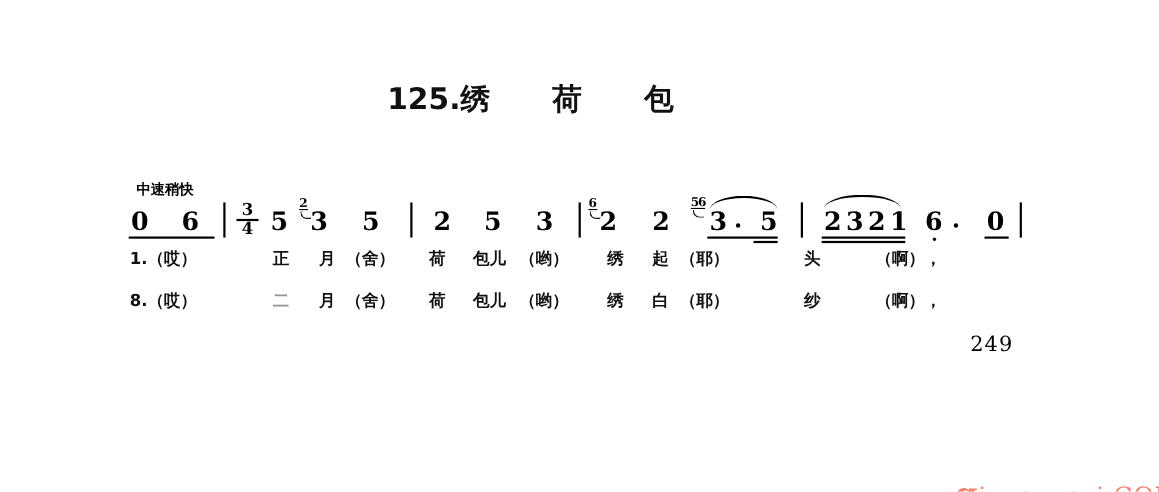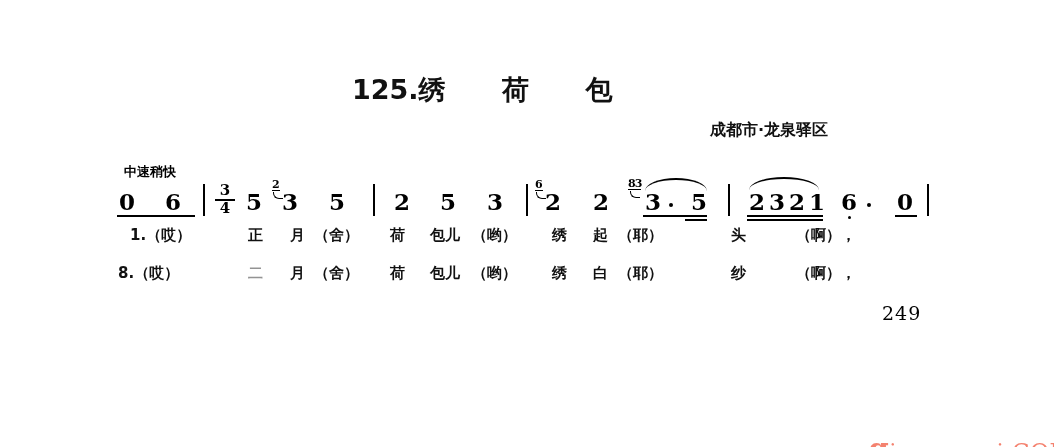"成都市·龙泉驿区" div { html: <div>成都市·龙泉驿区</div> -> none }
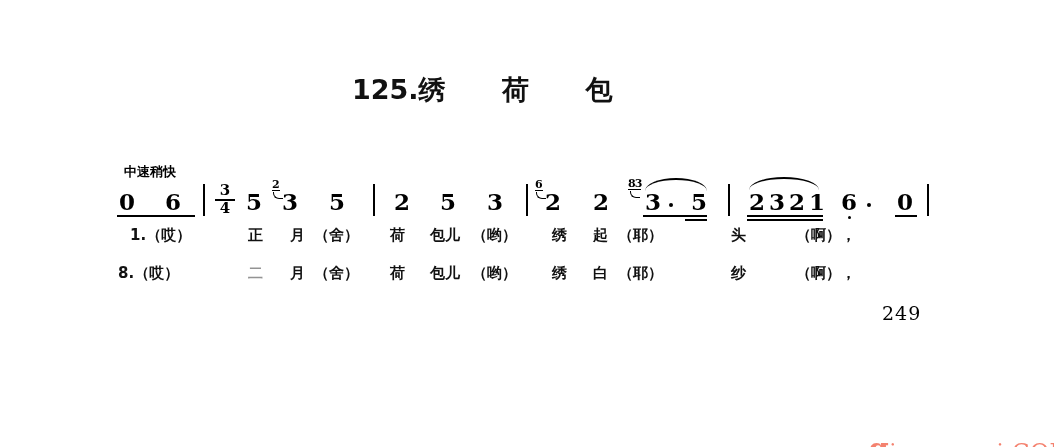"83" span.g { text: 83 -> 56 }
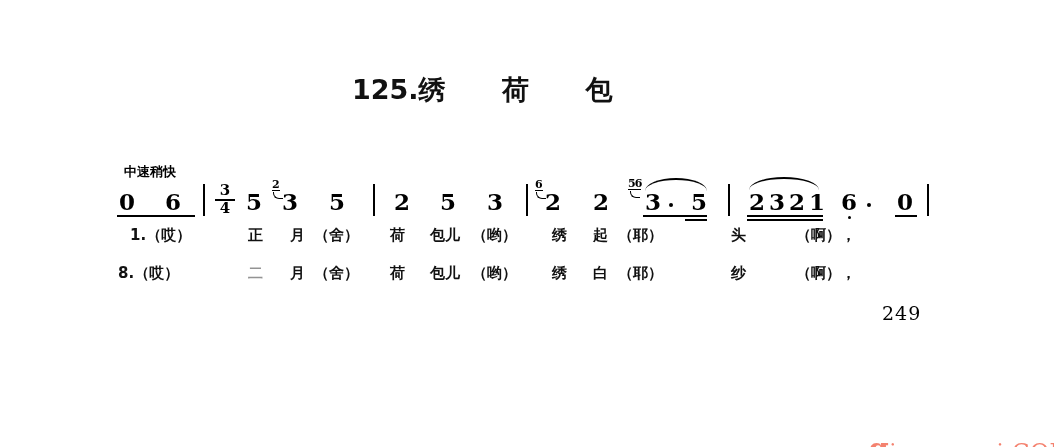"1.（哎）" span.syl { margin-left: 12px -> none }
